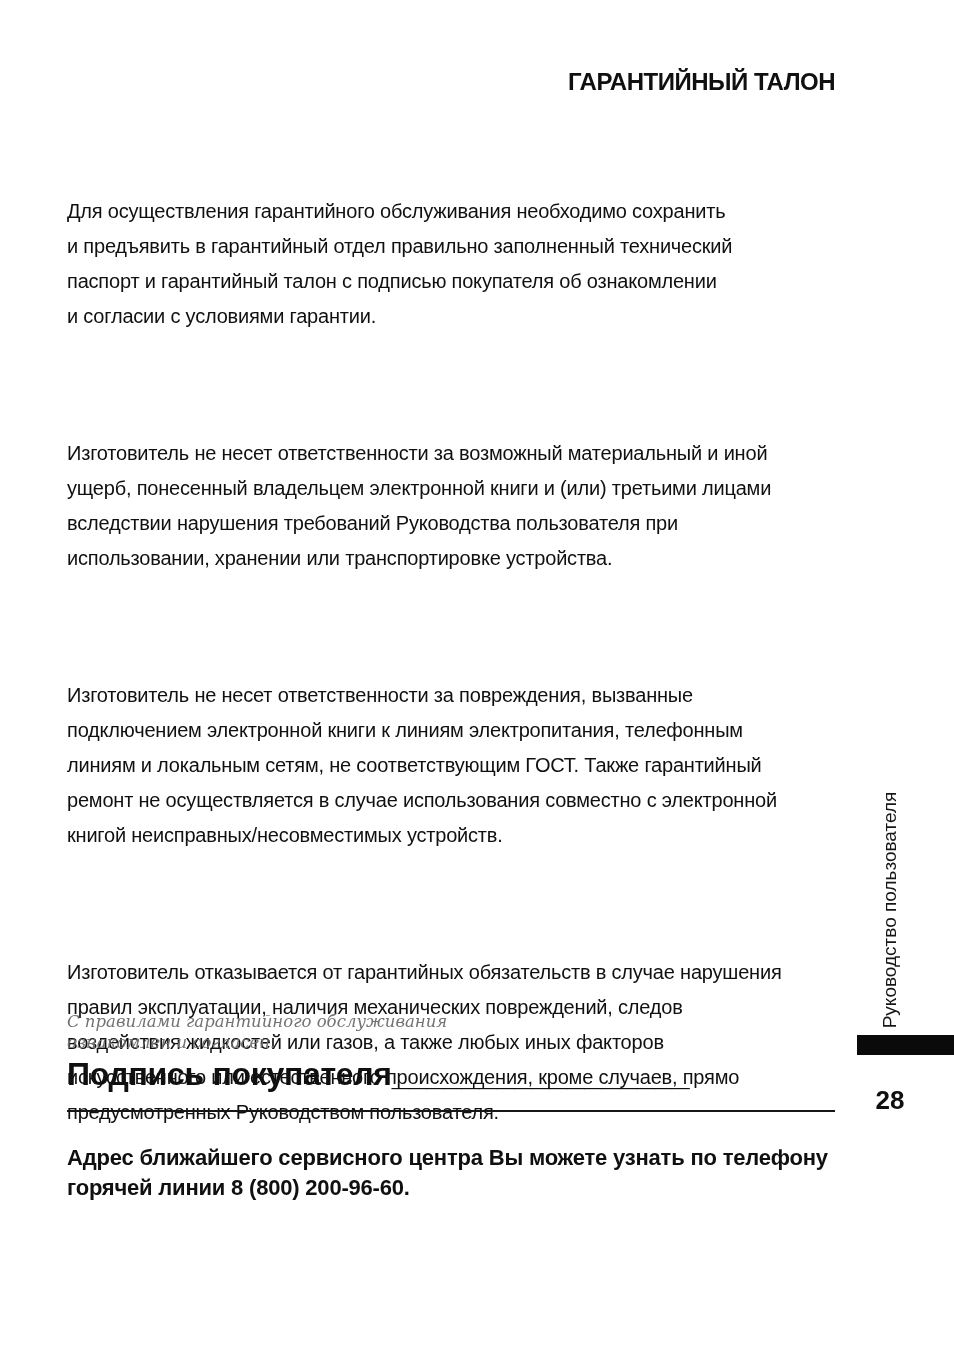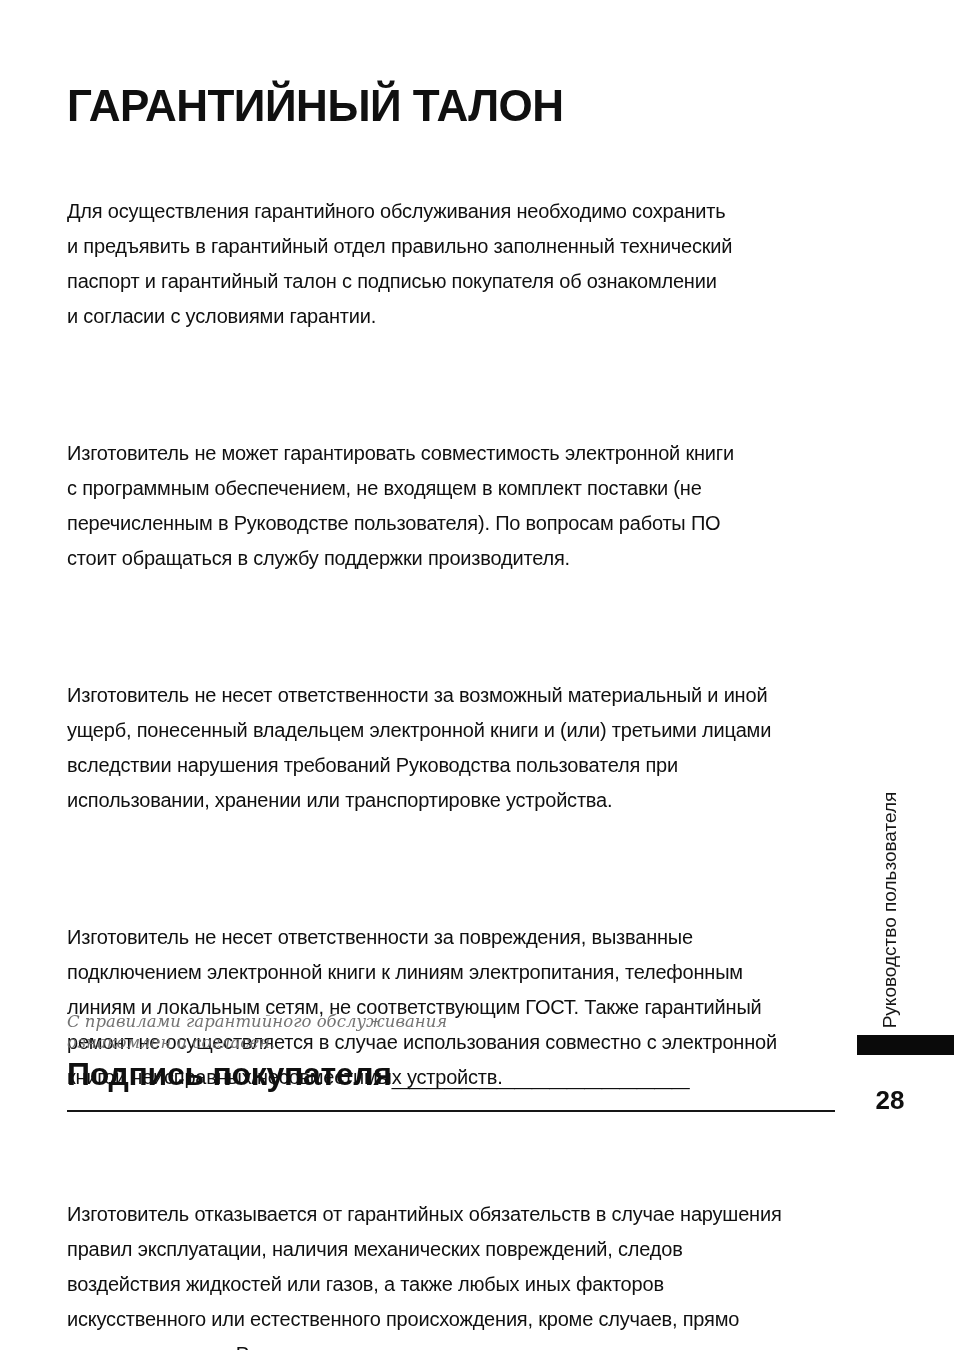"ГАРАНТИЙНЫЙ ТАЛОН" .title { font-size: 44px -> 24px; text-align: left -> right }
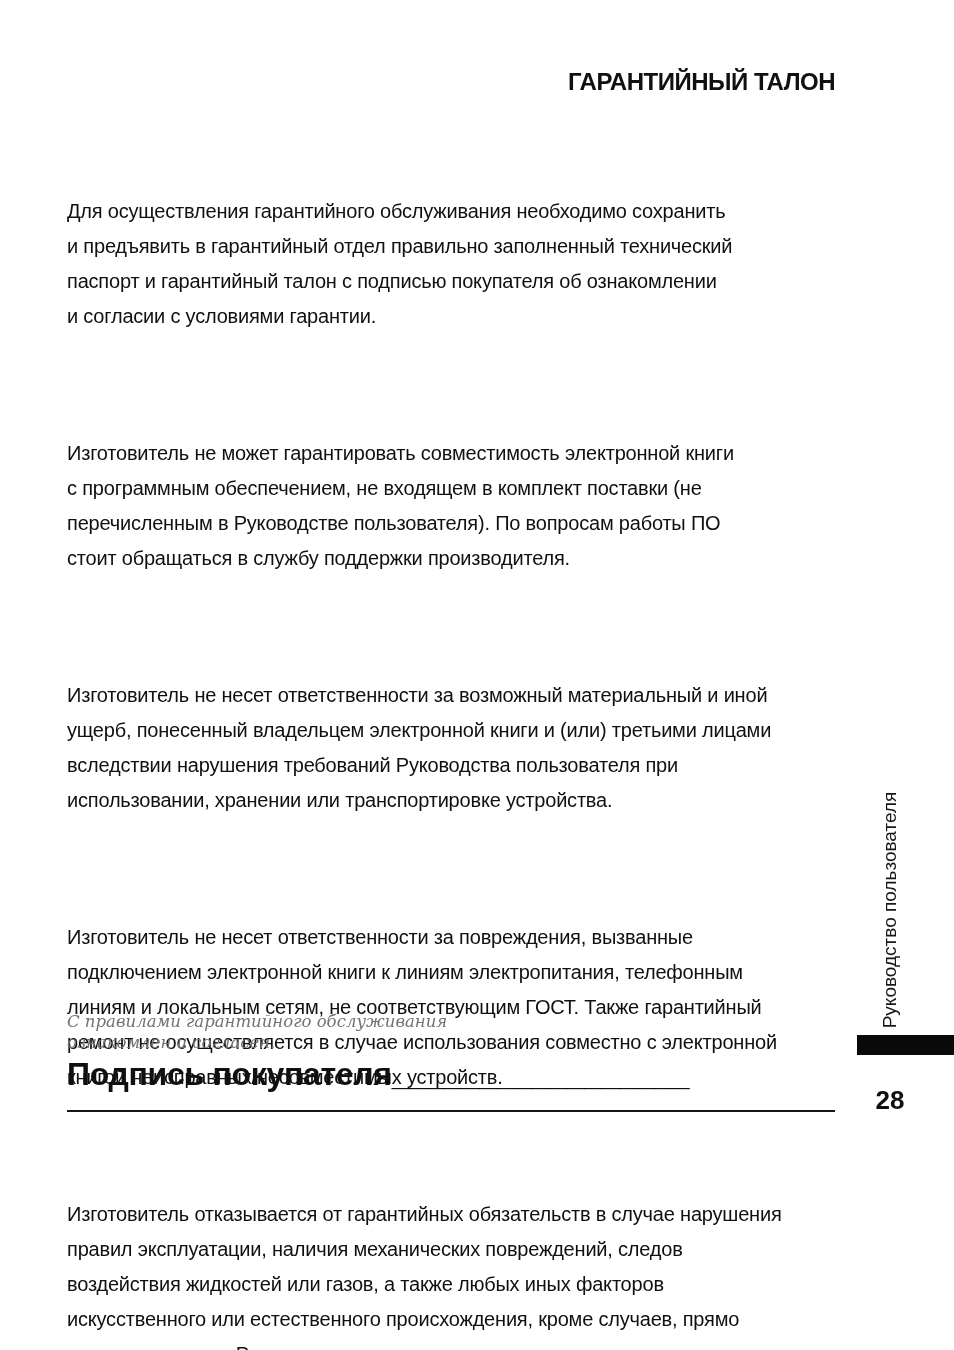"Изготовитель не может гарантировать" p { html: <p>Изготовитель не может гарантировать совместимость электронной книги с программным обеспечением, не входящем в комплект поставки (не перечисленным в Руководстве пользователя). По вопросам работы ПО стоит обращаться в службу поддержки производителя.</p> -> none }
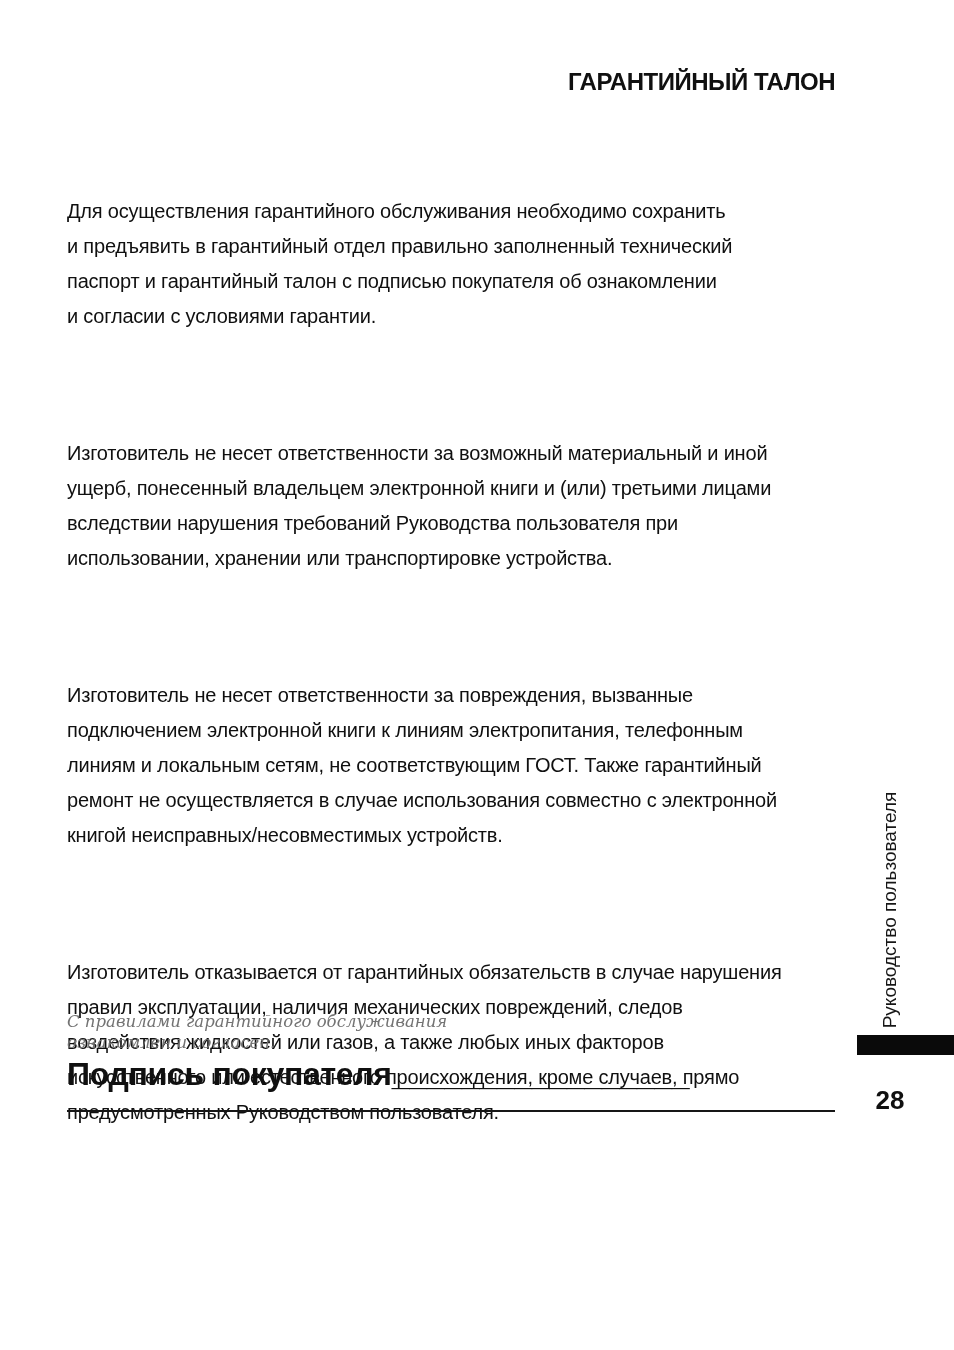"Адрес ближайшего сервисного центра Вы" div.service-note { html: none -> <div>Адрес ближайшего сервисного центра Вы можете узнать по телефону горячей линии 8 (800) 200-96-60.</div> }
